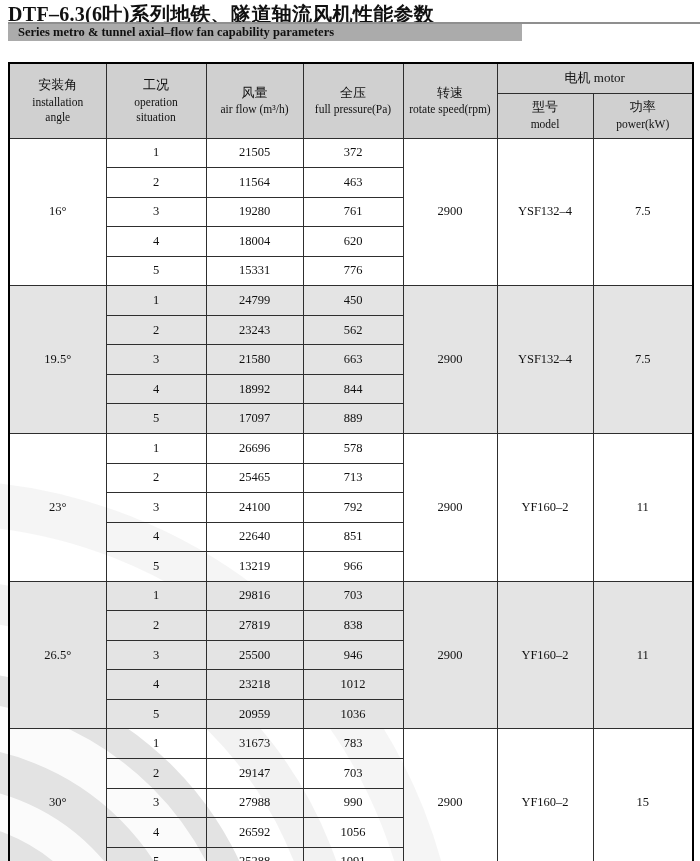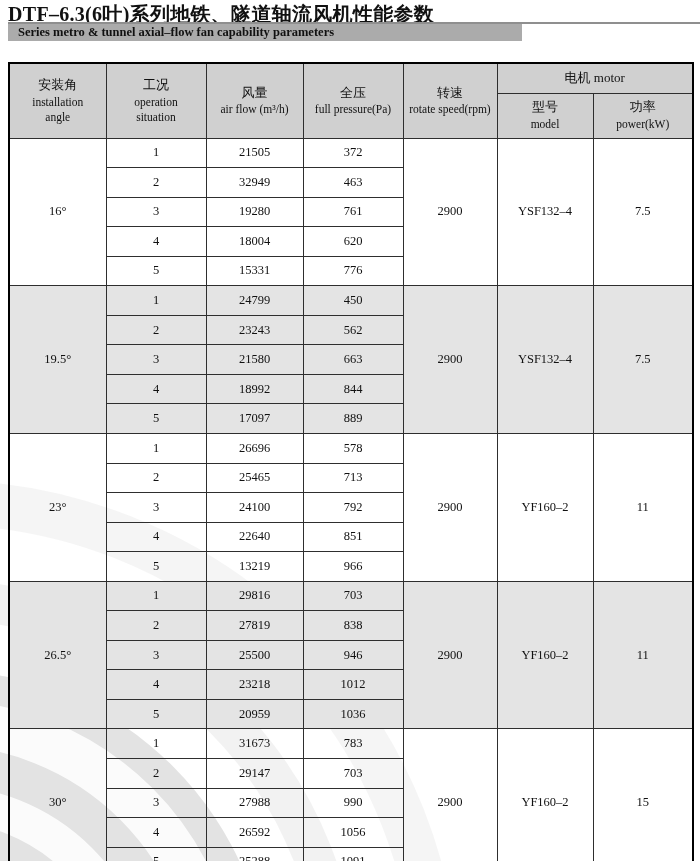"32949" td { text: 32949 -> 11564 }
